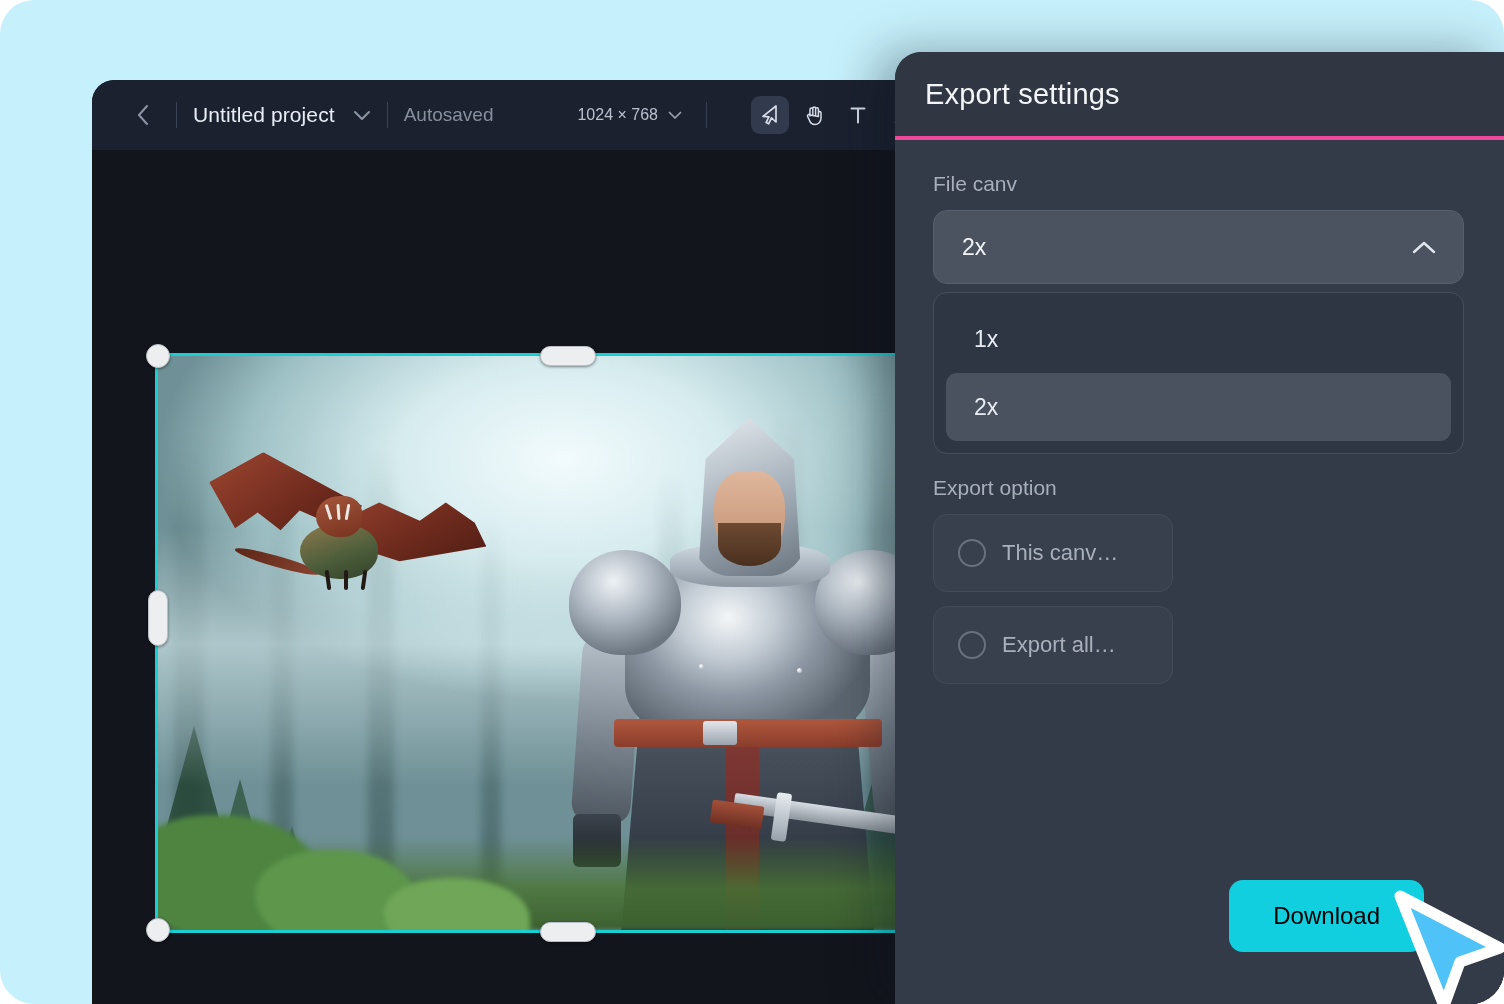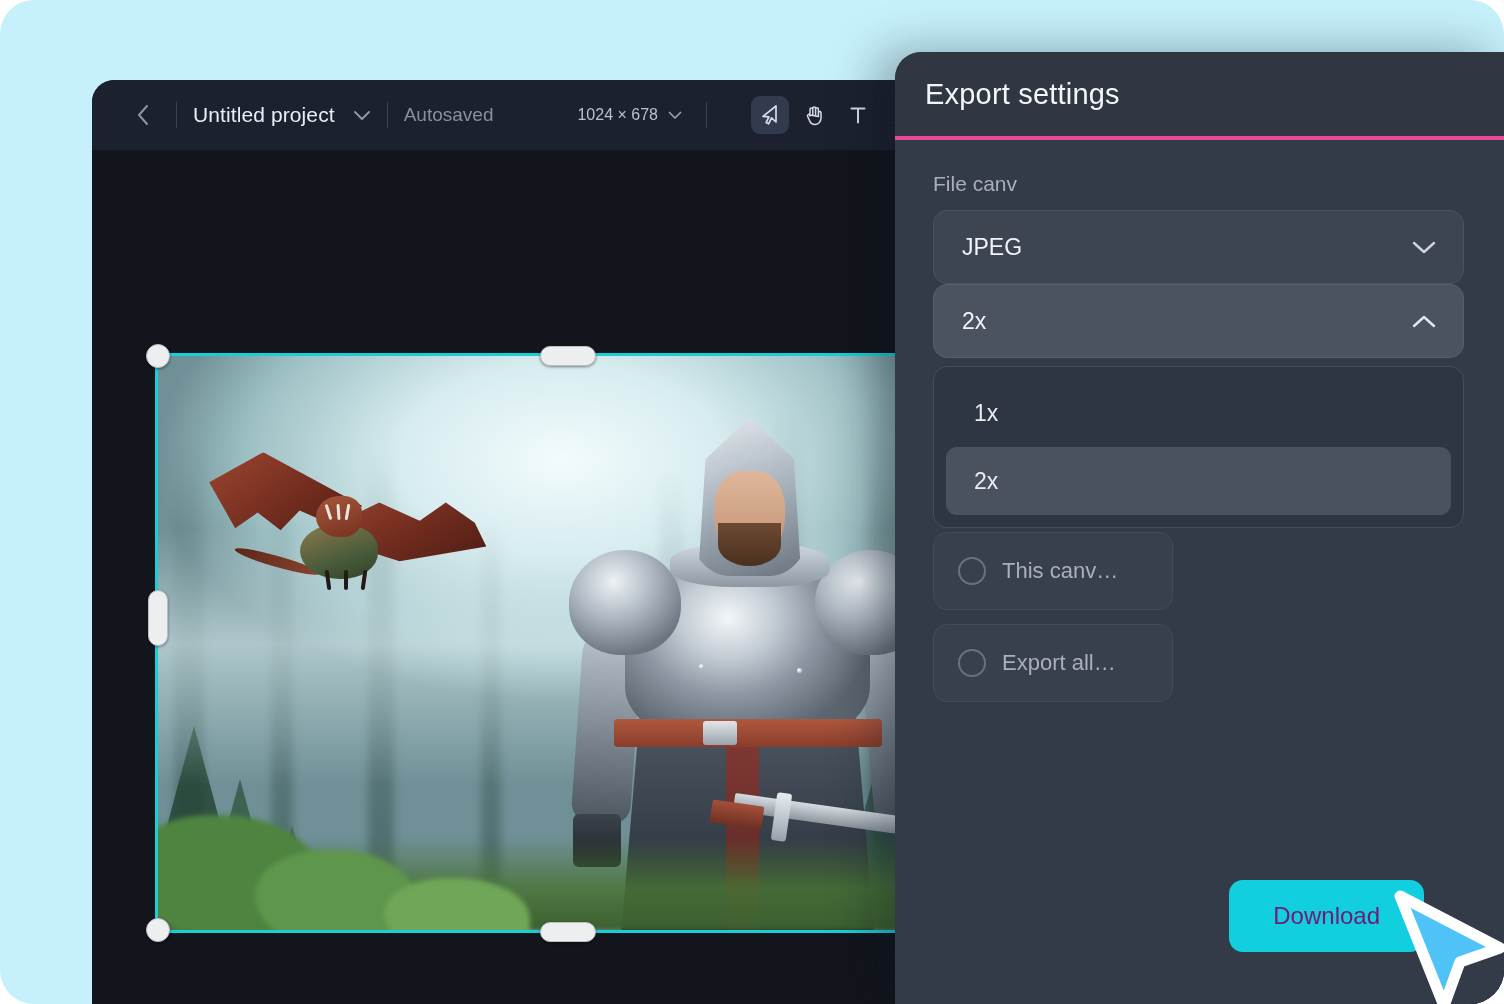"1024 × 678" span { text: 678 -> 768 }
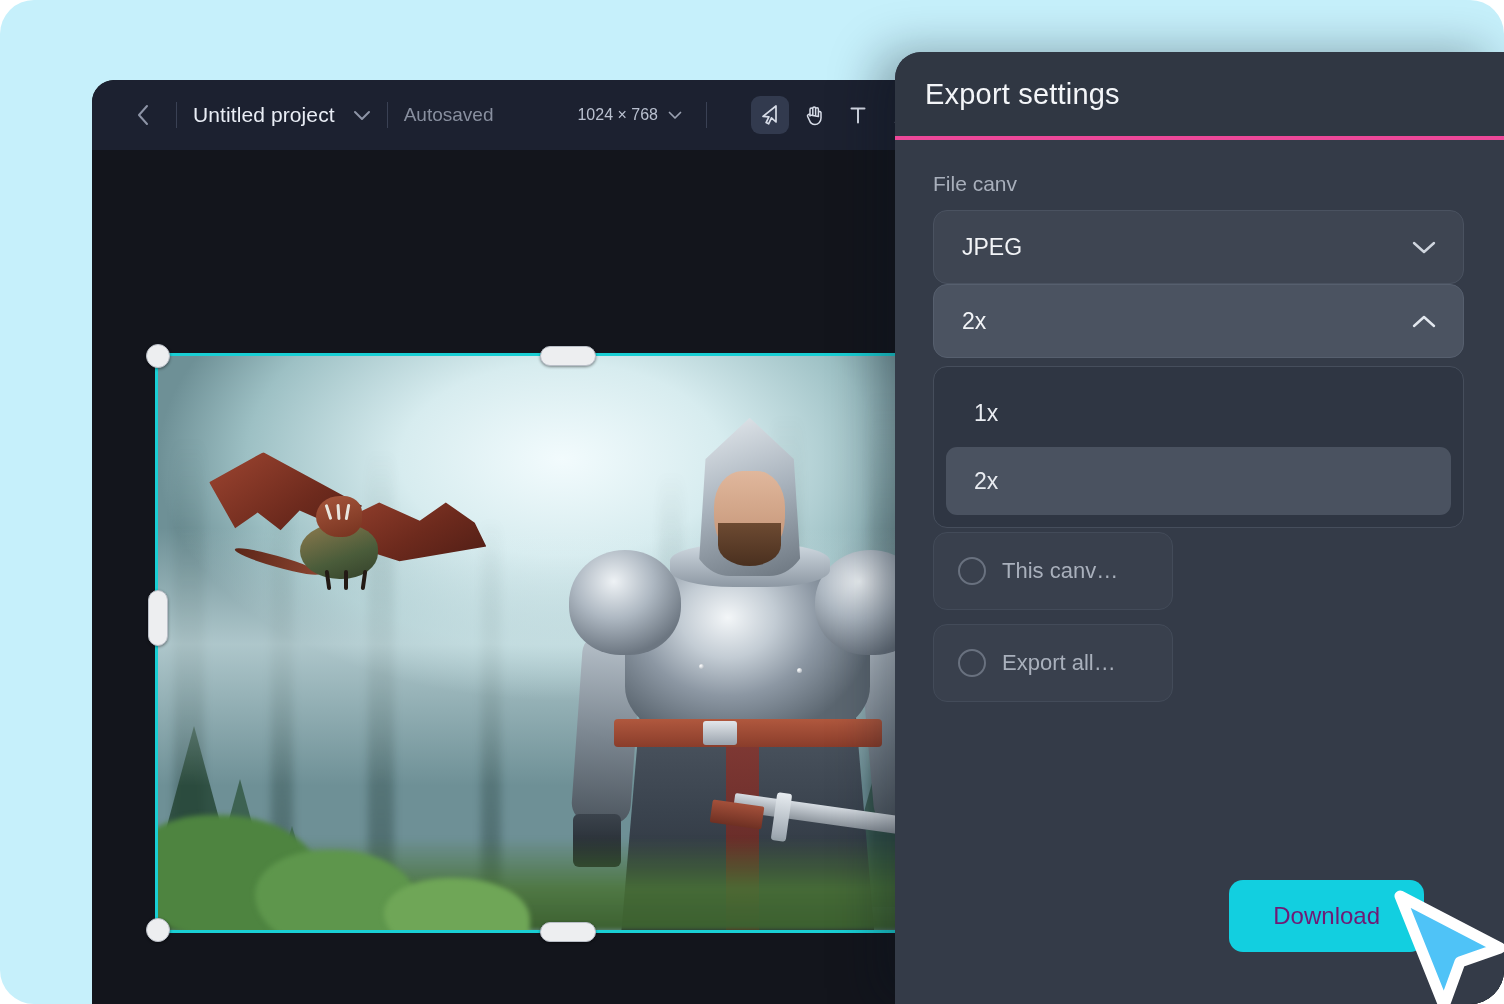"JPEG" div.select-box { html: <div> <span>JPEG</span> <span> <svg> <path></path> </svg> </span> </div> -> none }
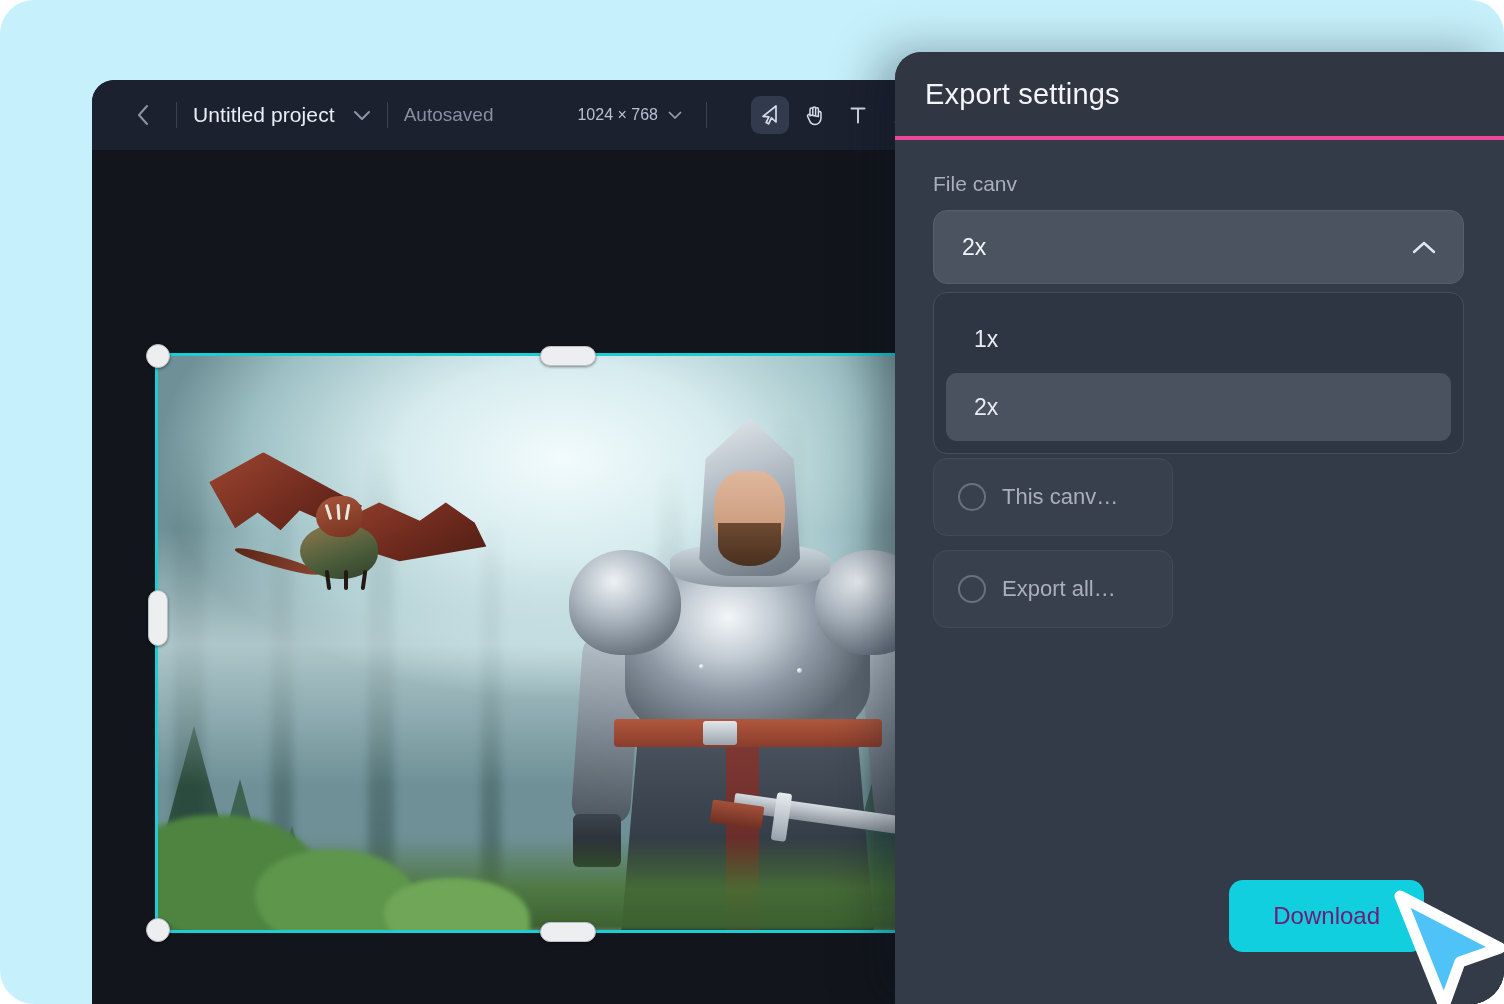"Export option" div.field-label { html: none -> <div>Export option</div> }
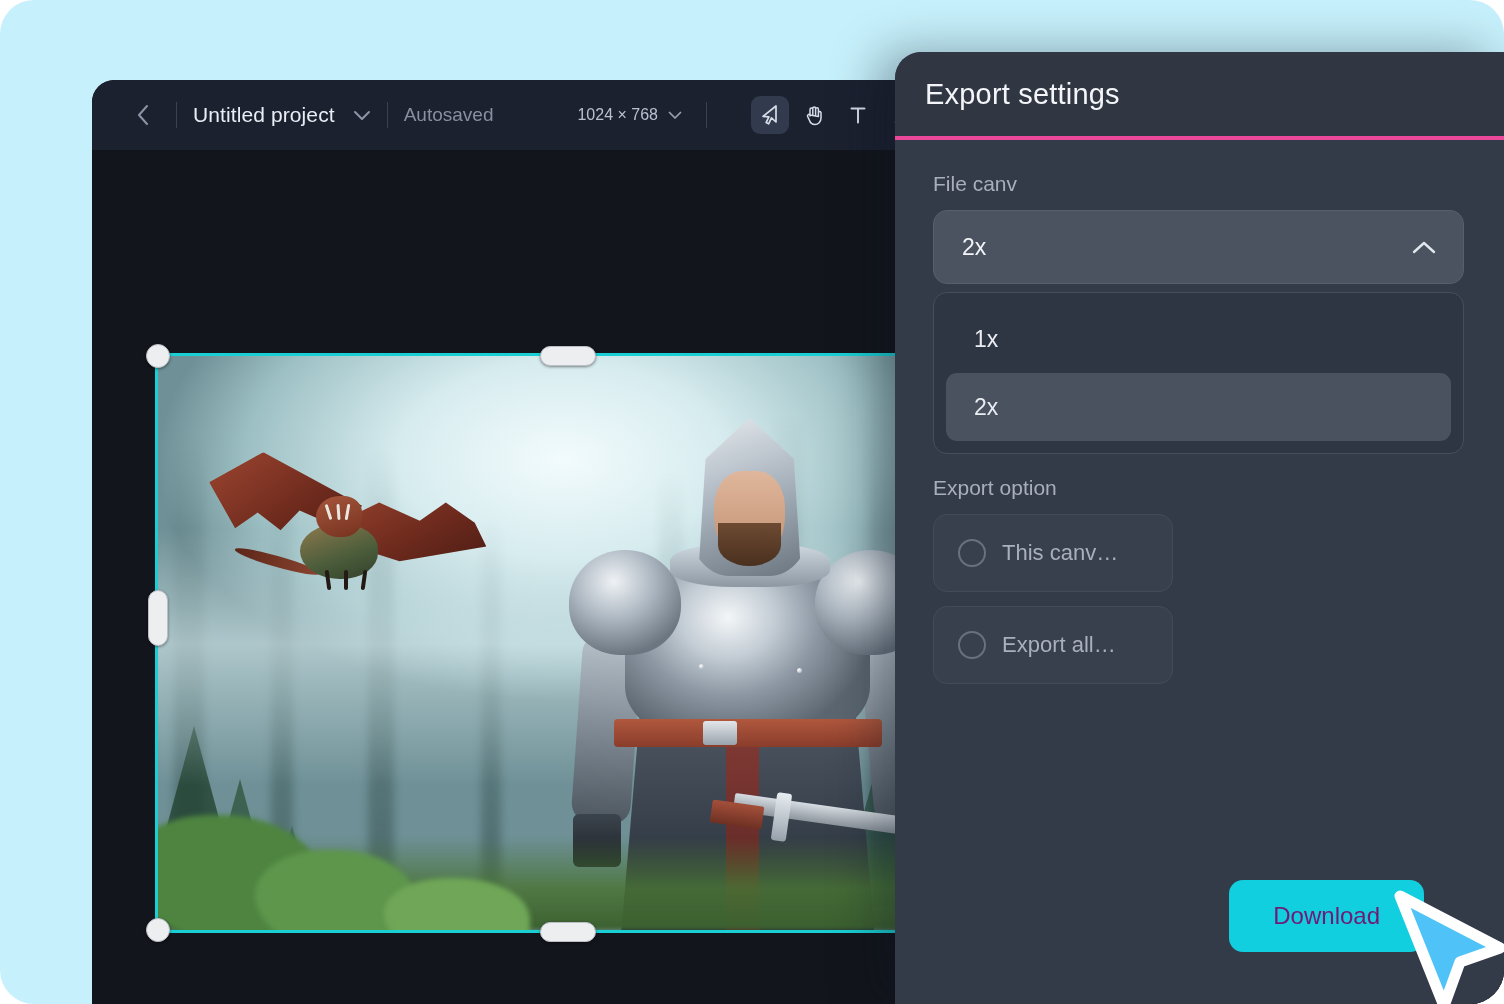"Download" #download-btn { color: #701a75 -> #000000 }
